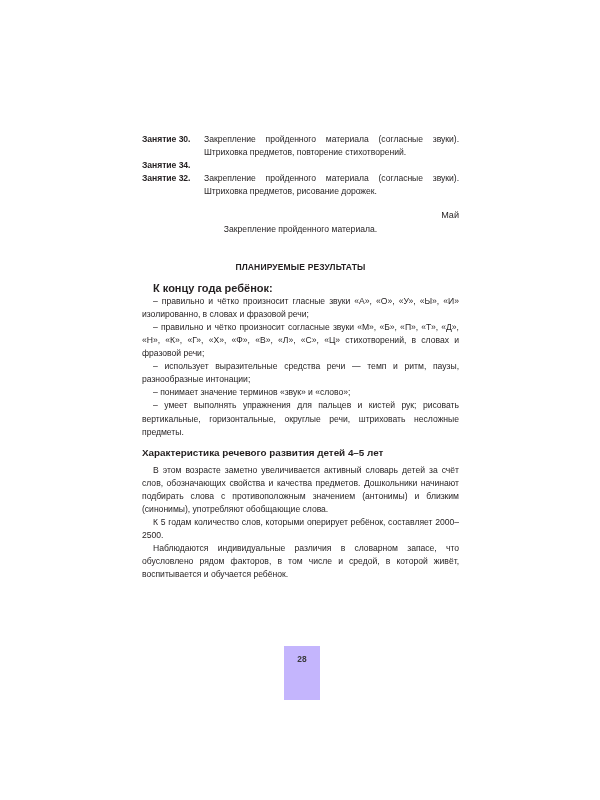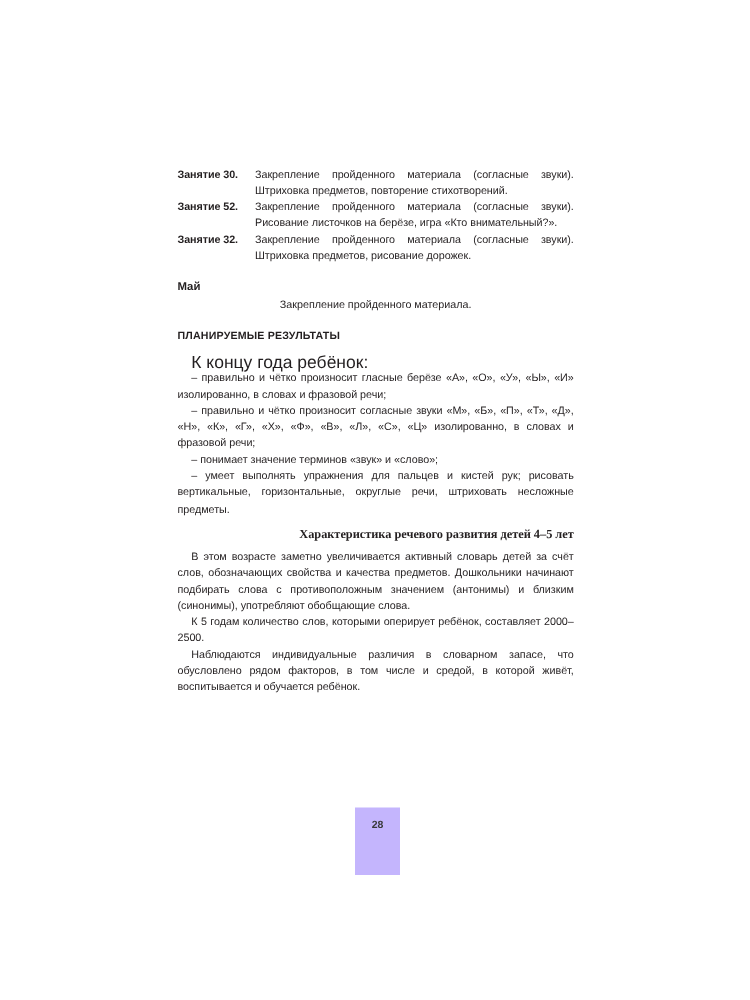"Занятие 52." span.lesson-label { text: 52 -> 34 }
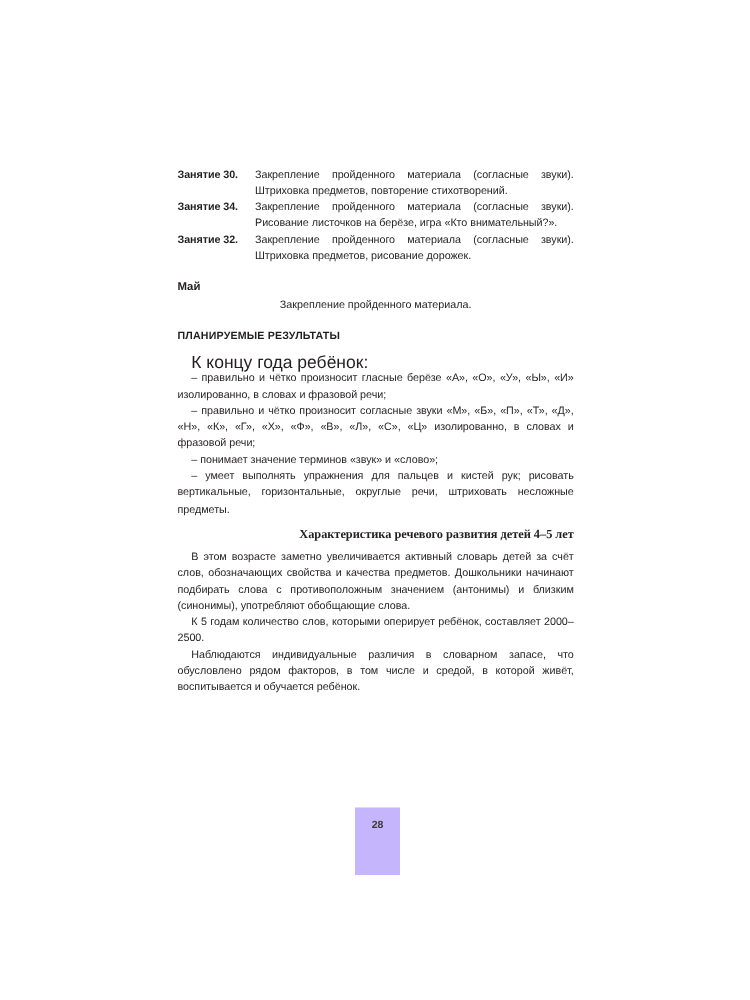"Закрепление пройденного материала (согласные звуки). Рисование" span.lesson-text { html: <span>Закрепление пройденного материала (согласные звуки). Рисование листочков на берёзе, игра «Кто внимательный?».</span> -> none }
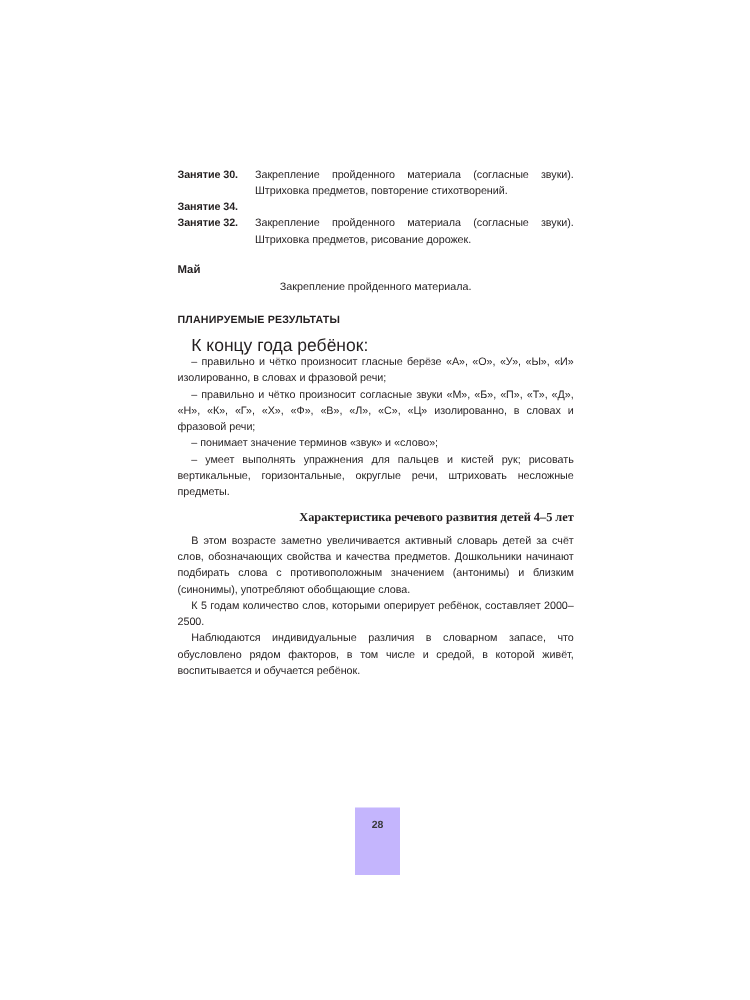"Май" .month-heading { font-weight: 700 -> 400; text-align: left -> right }
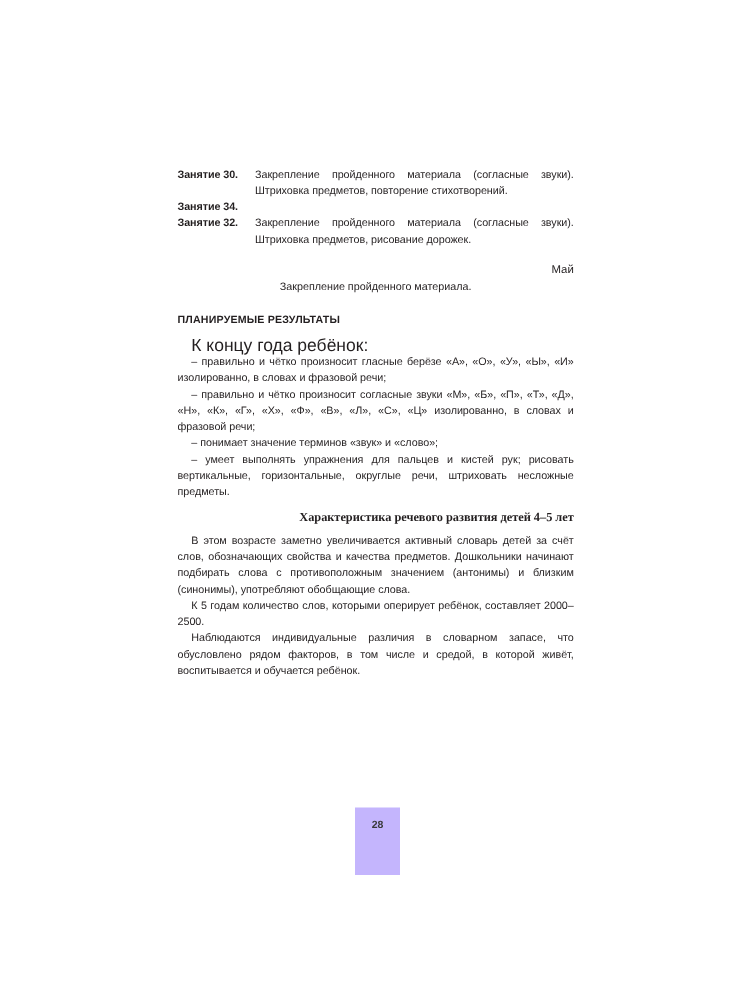"ПЛАНИРУЕМЫЕ РЕЗУЛЬТАТЫ" .section-caps { margin-top: 12px -> 24px; text-align: none -> center }
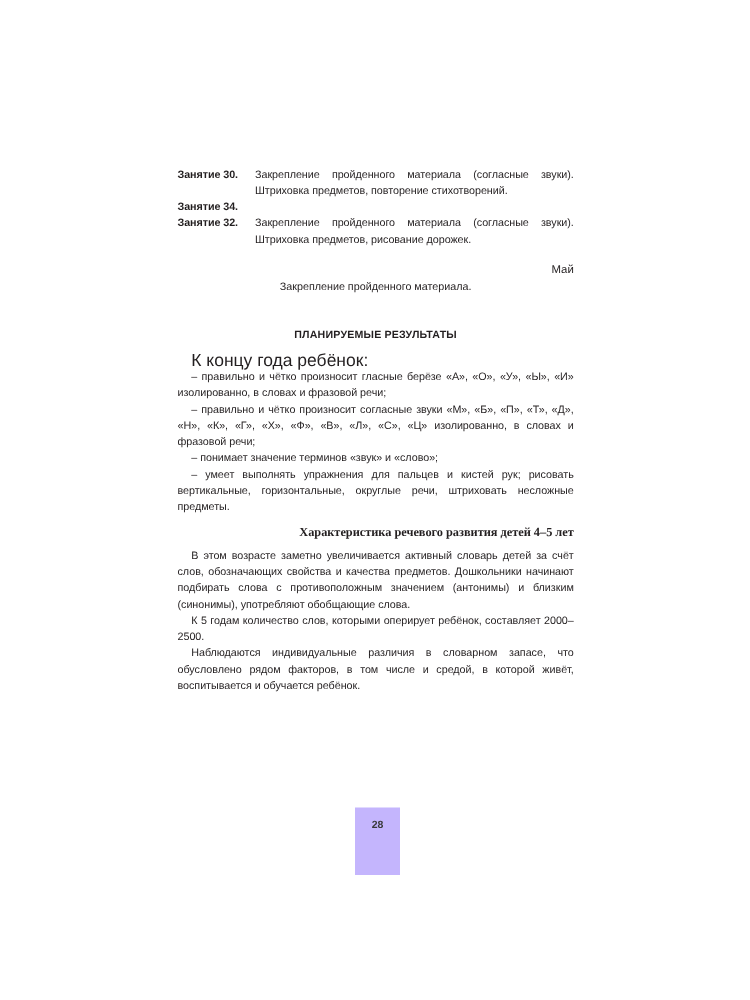"К концу года ребёнок:" .lead-bold { font-size: 14px -> 11px; font-weight: 400 -> 700 }
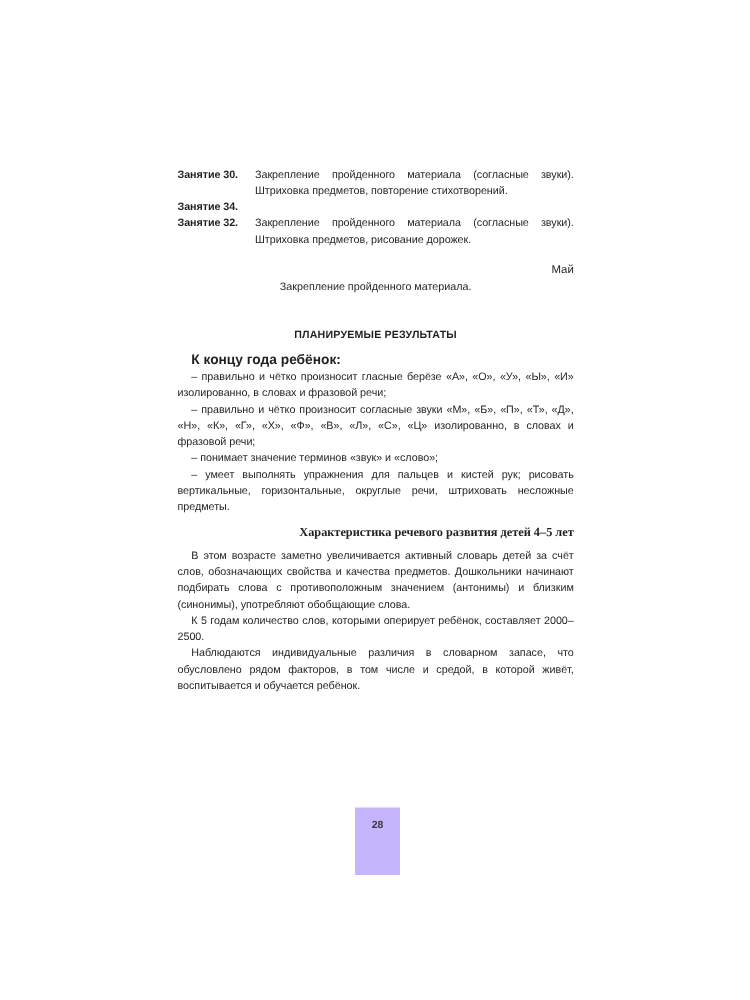"– правильно и чётко произносит гласные" p.para { text: берёзе -> звуки }
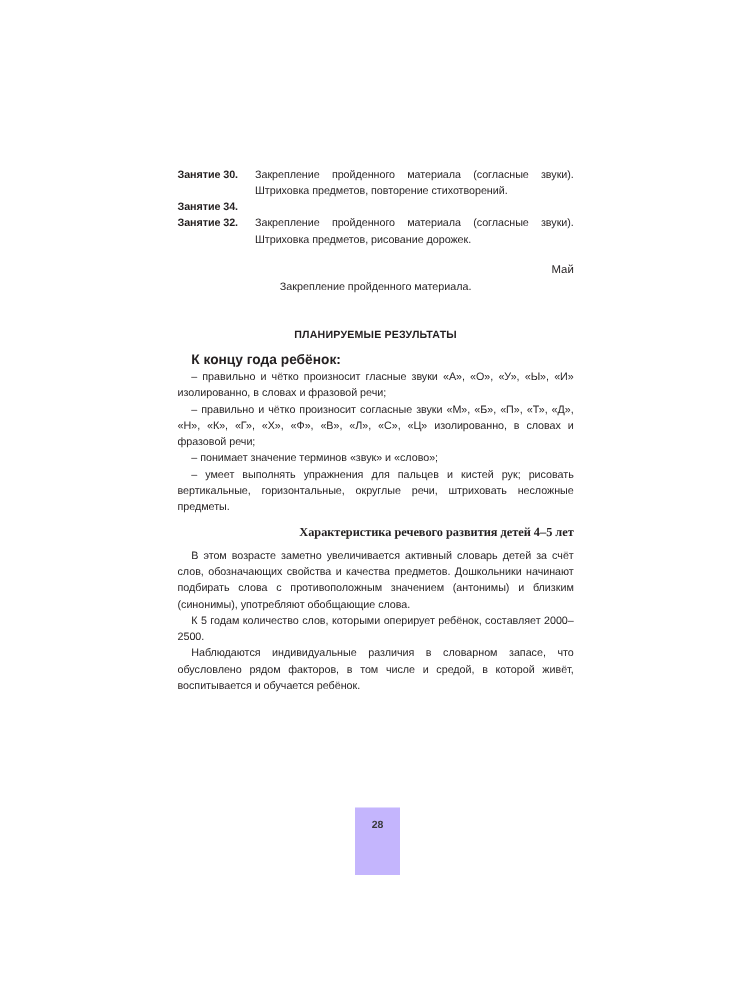"– правильно и чётко произносит согласные" p.para { text: изолированно -> стихотворений }
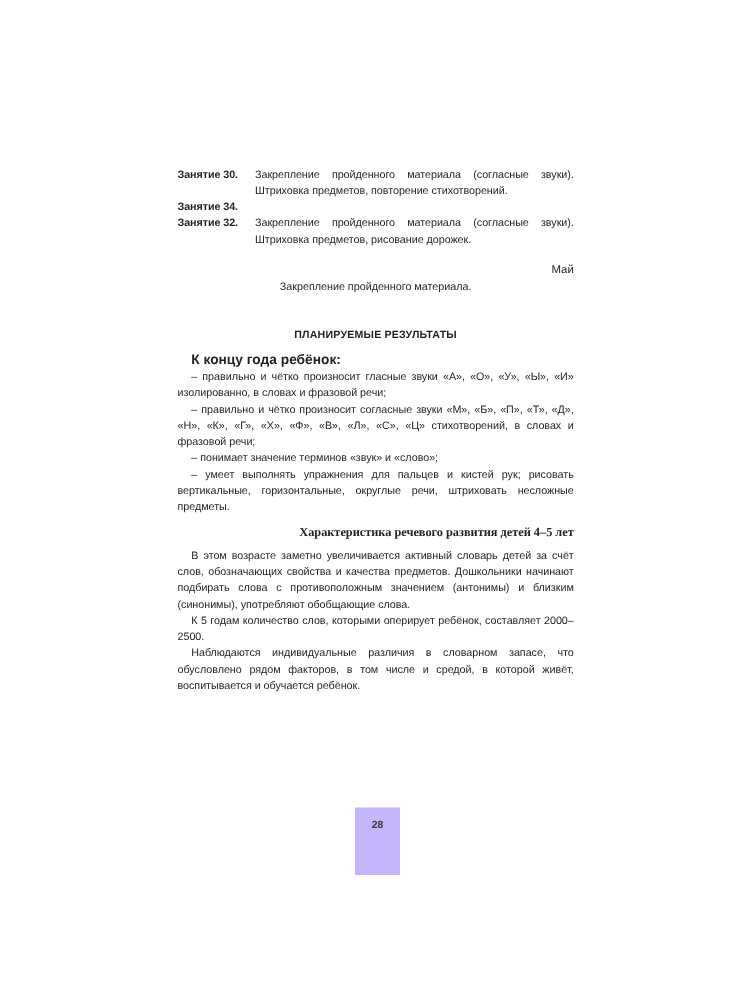"– использует выразительные средства речи" p.para { html: none -> <p>– использует выразительные средства речи — темп и ритм, паузы, разнообразные интонации;</p> }
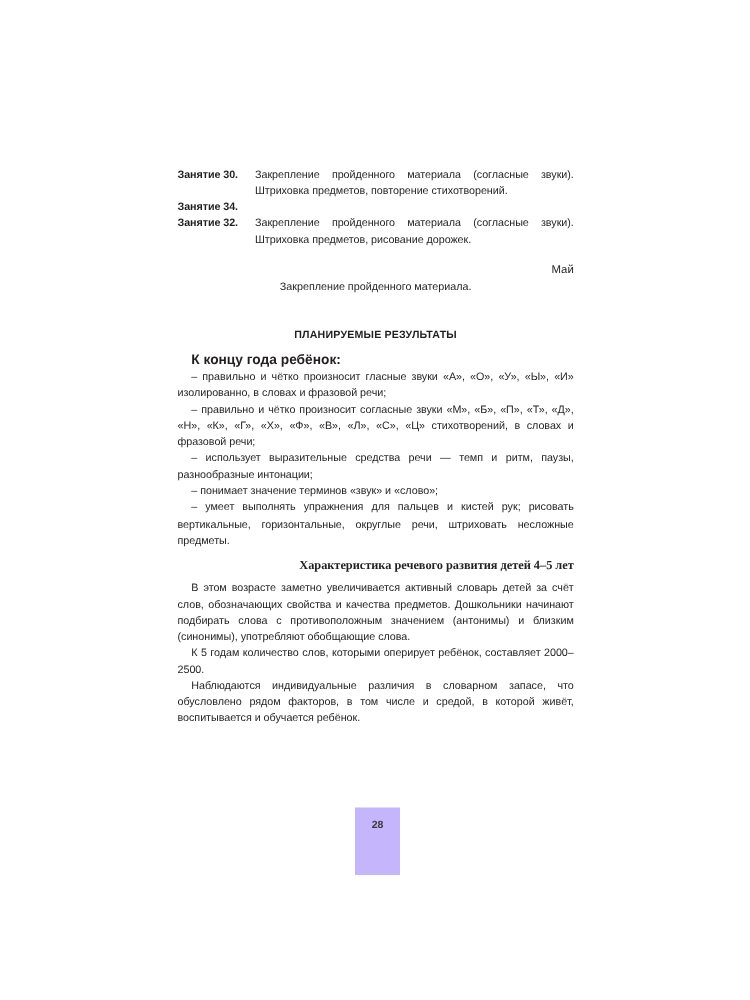"Характеристика речевого развития детей" .group-sub { font-family: Liberation Serif, serif -> none; text-align: right -> left }
